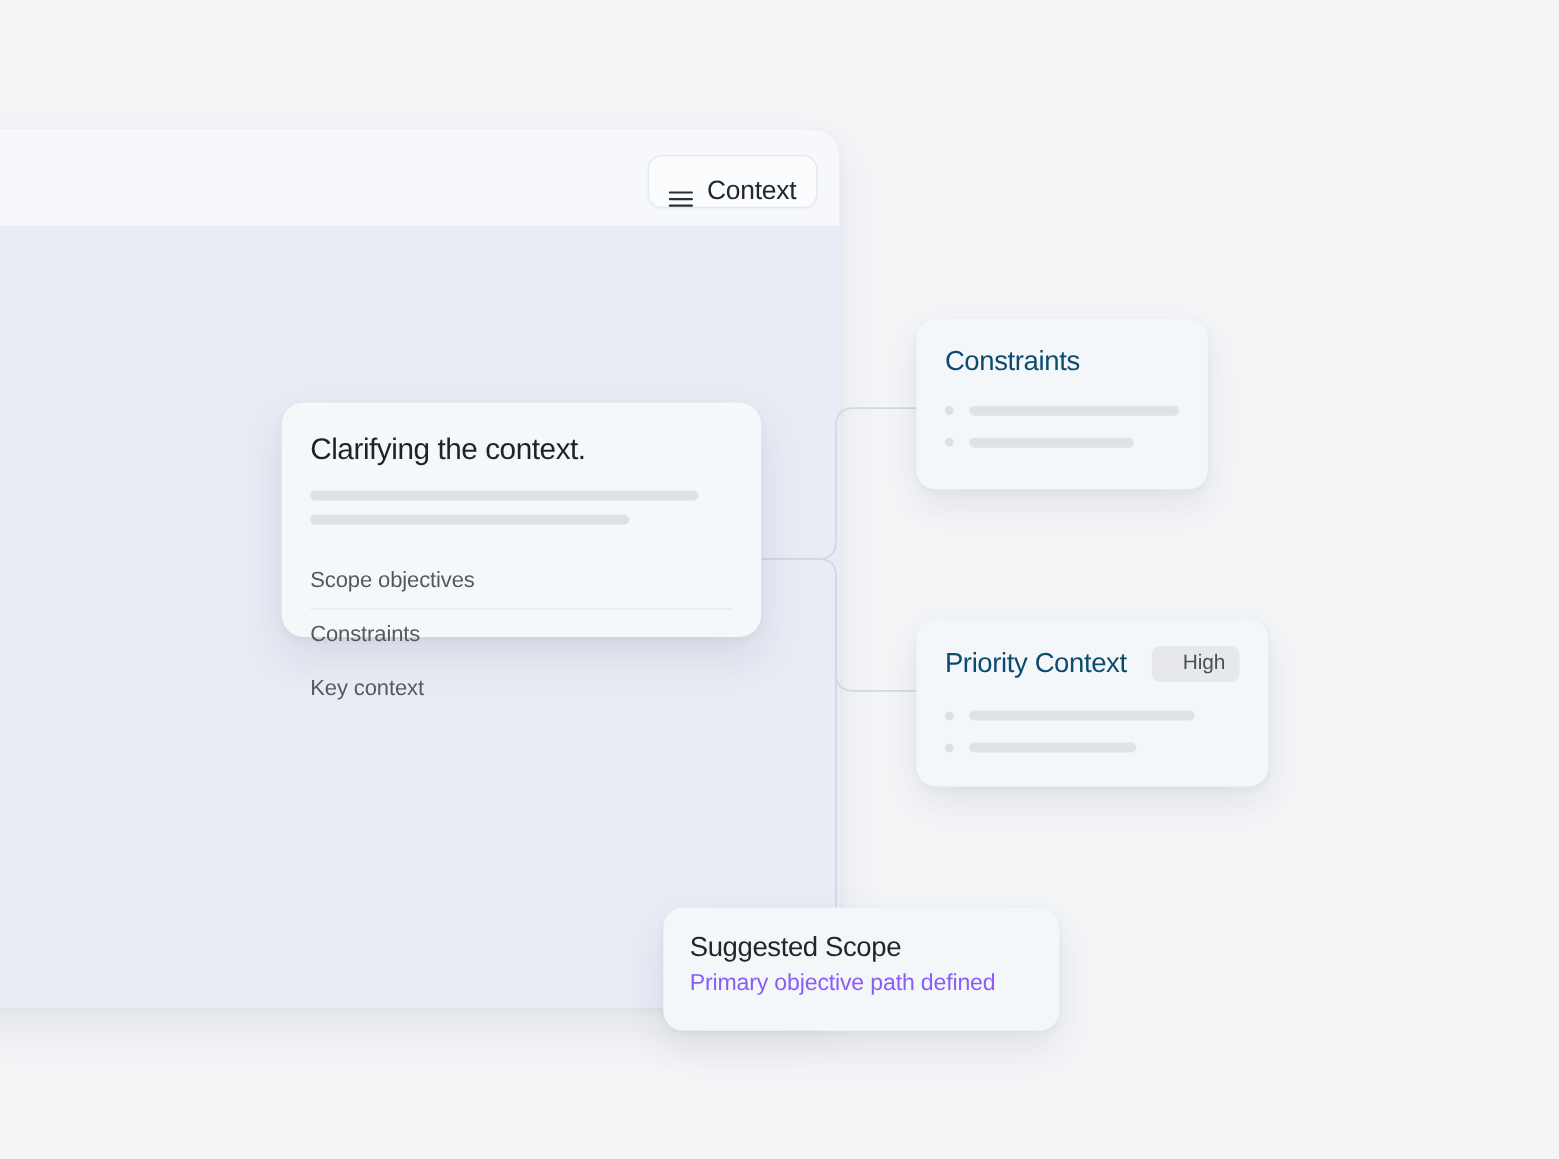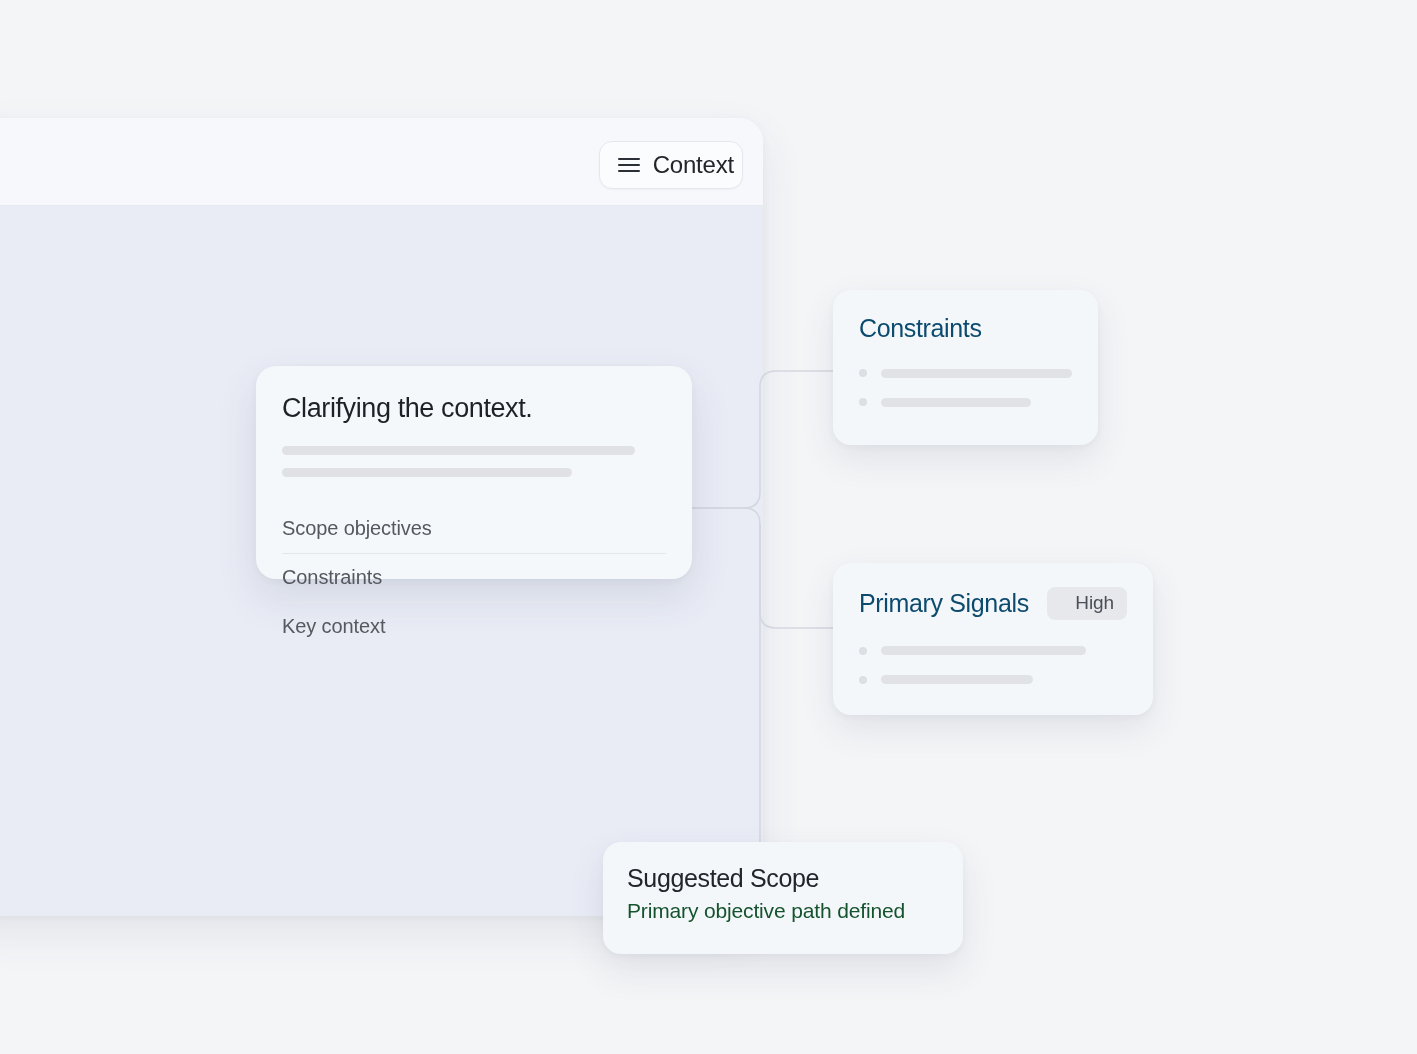"Context" .context-button { align-items: center -> flex-end; padding: 0 8px 0 18px -> 0 18px 0 18px }
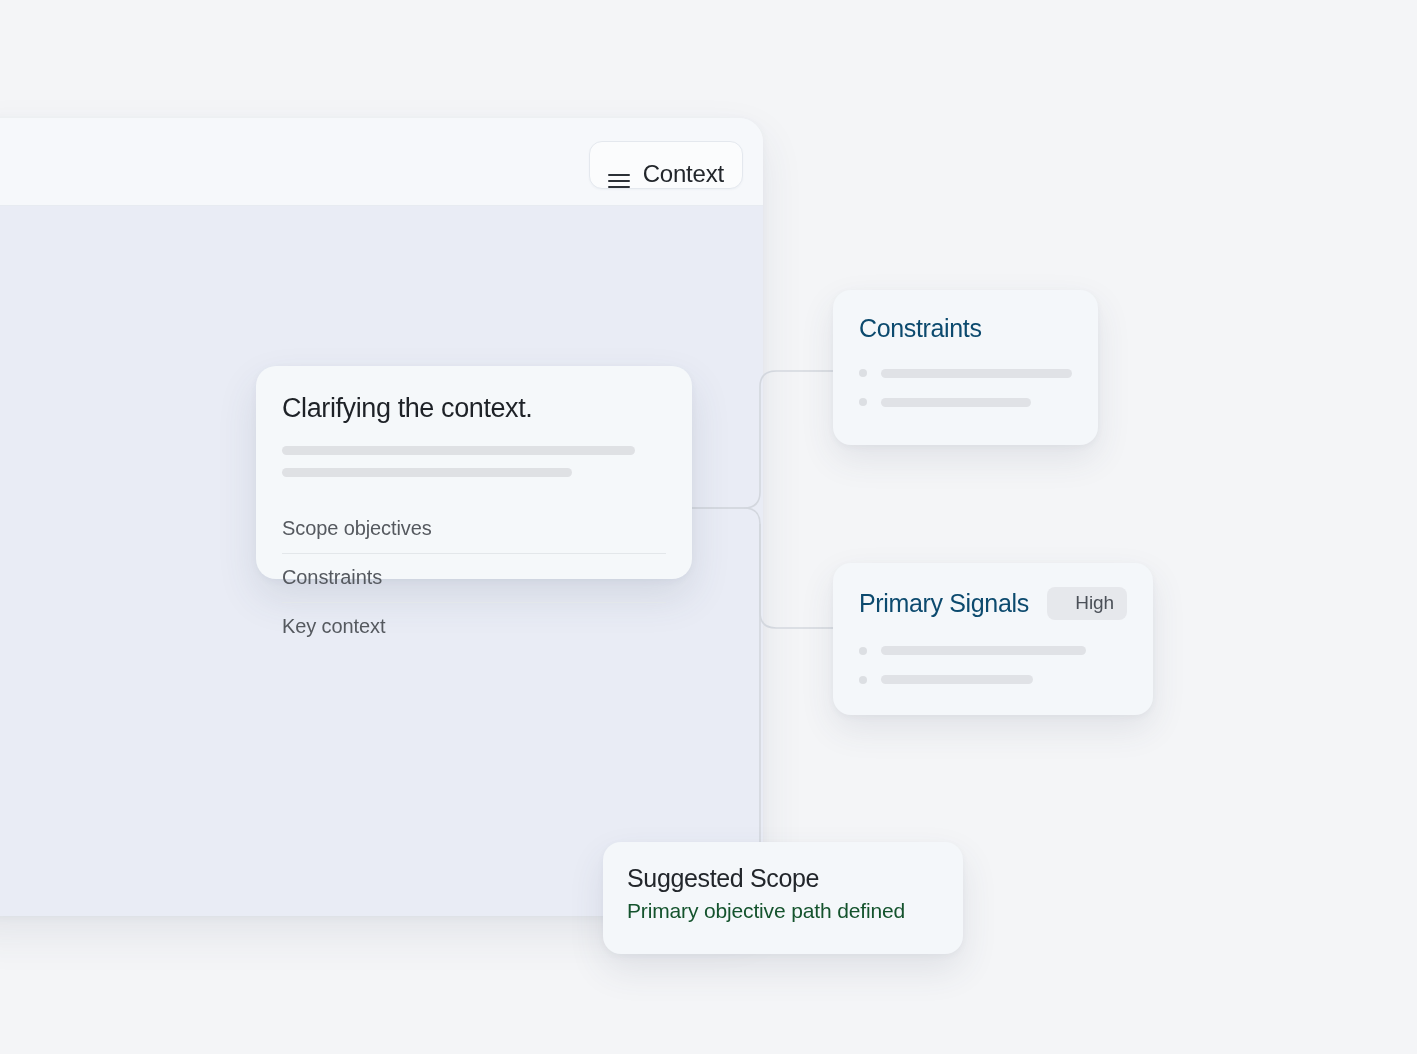"Primary Signals" div.card-title { text: Primary Signals -> Priority Context }
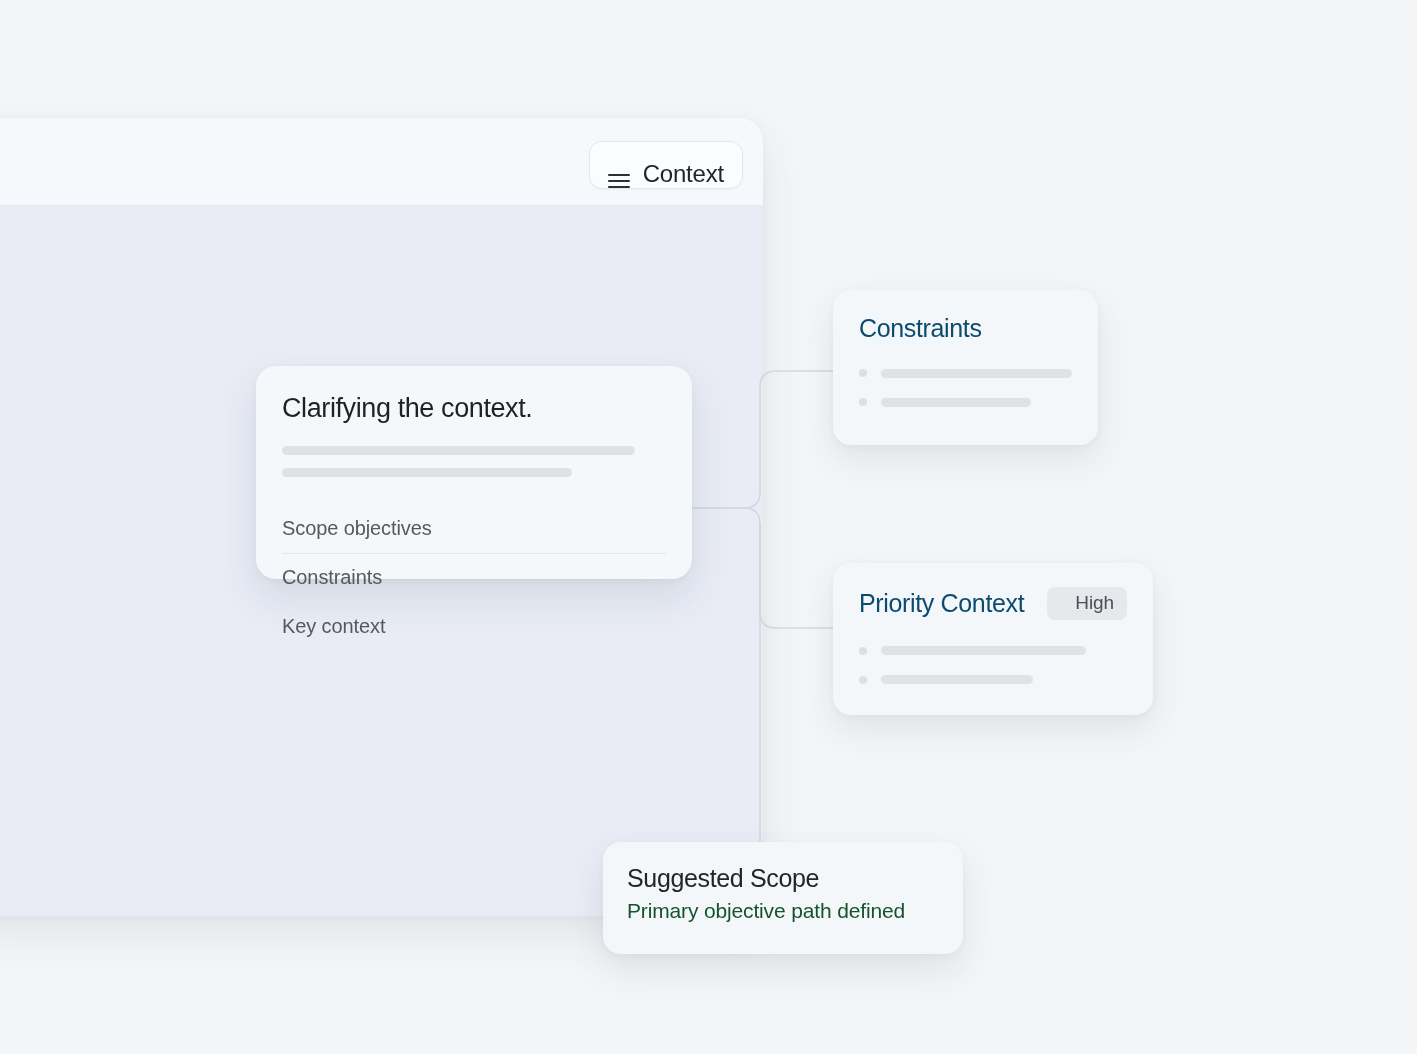"Suggested Scope" .card-scope { top: 842px -> 825px }
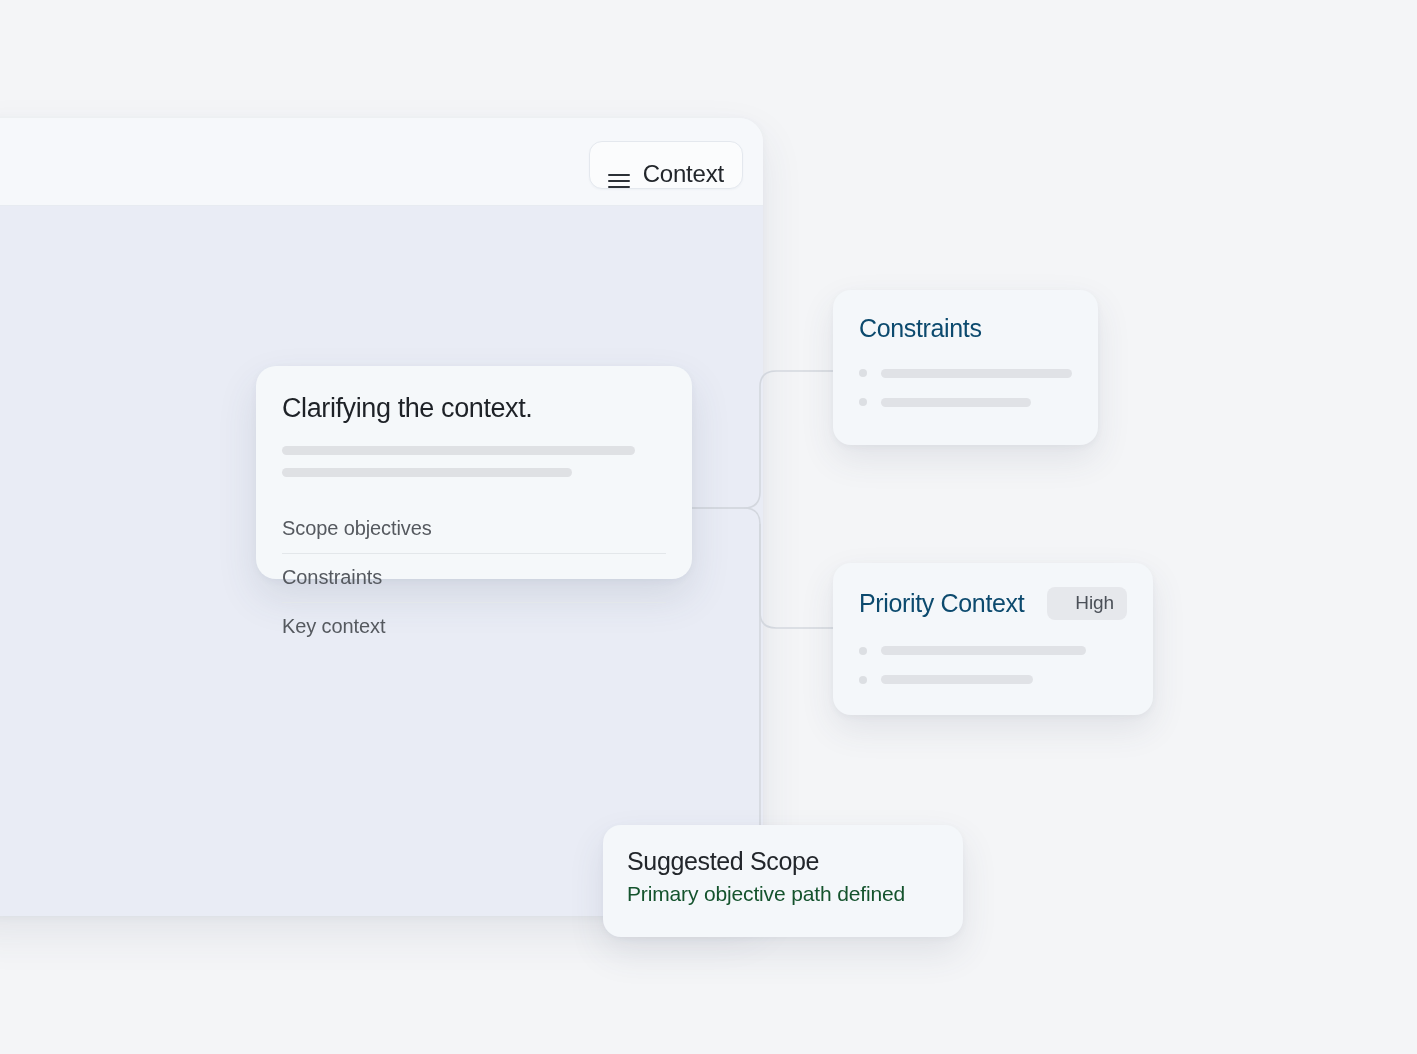"Primary objective path defined" .scope-subtitle { color: #14532d -> #8b5cf6 }
